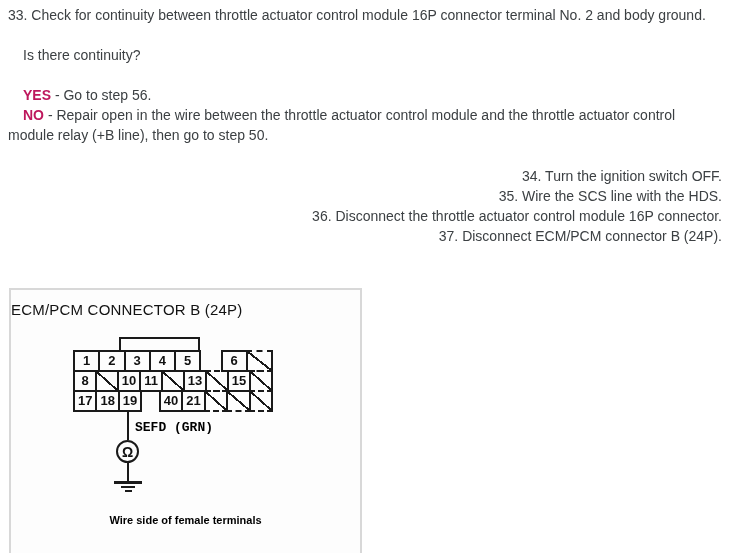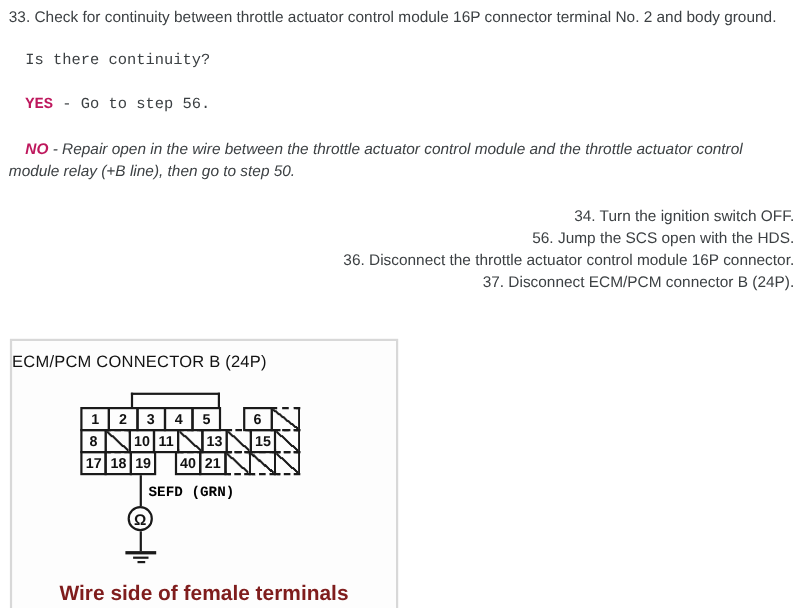"Is there continuity?" .q, .ans-yes { font-family: Liberation Mono, monospace -> none }
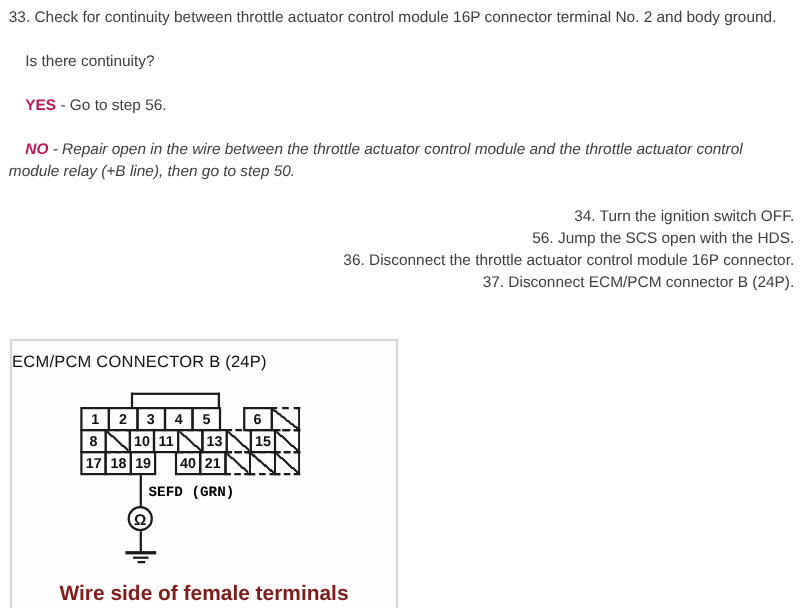"NO - Repair open in" .ans-no { font-style: italic -> none; margin-top: 20px -> none }
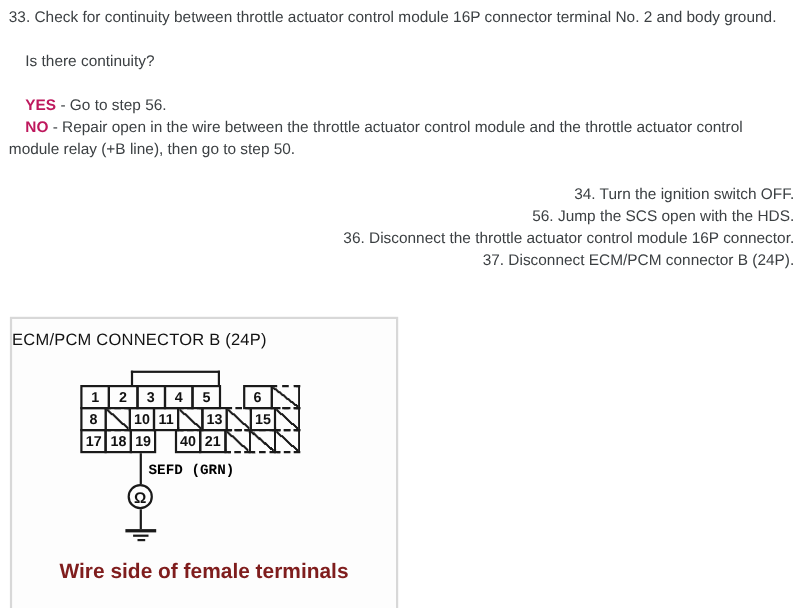"56." span { text: 56 -> 35 }
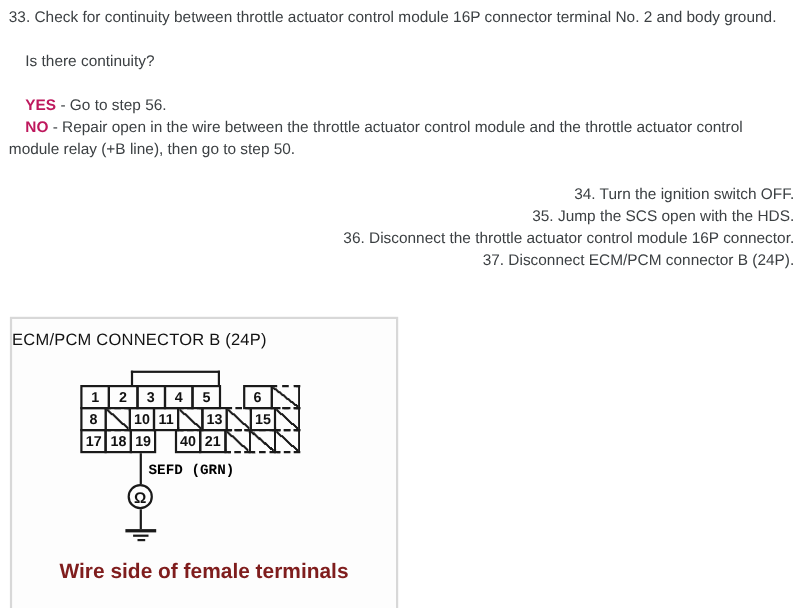"Jump the SCS open with" span { text: Jump the SCS open -> Wire the SCS line }
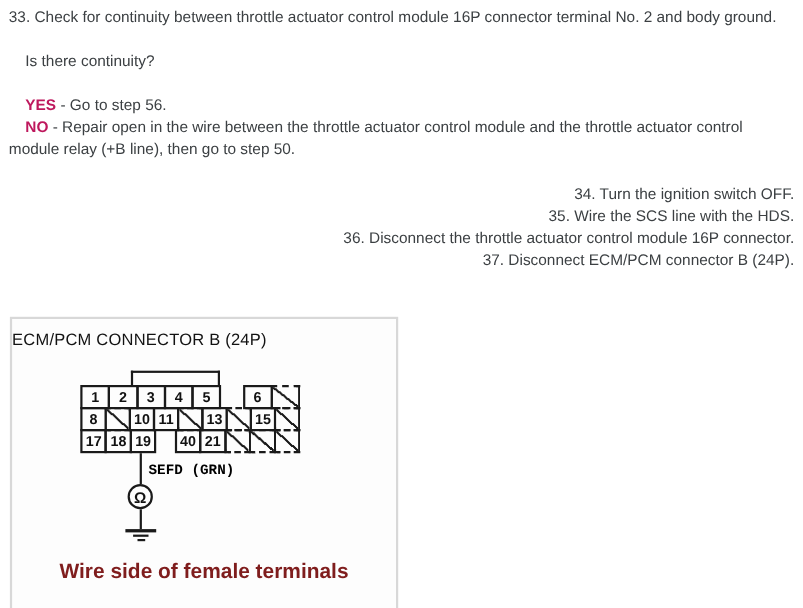"Wire side of female terminals" .fig-caption { color: #7f1d1d -> #000000; font-size: 19px -> 11px }
